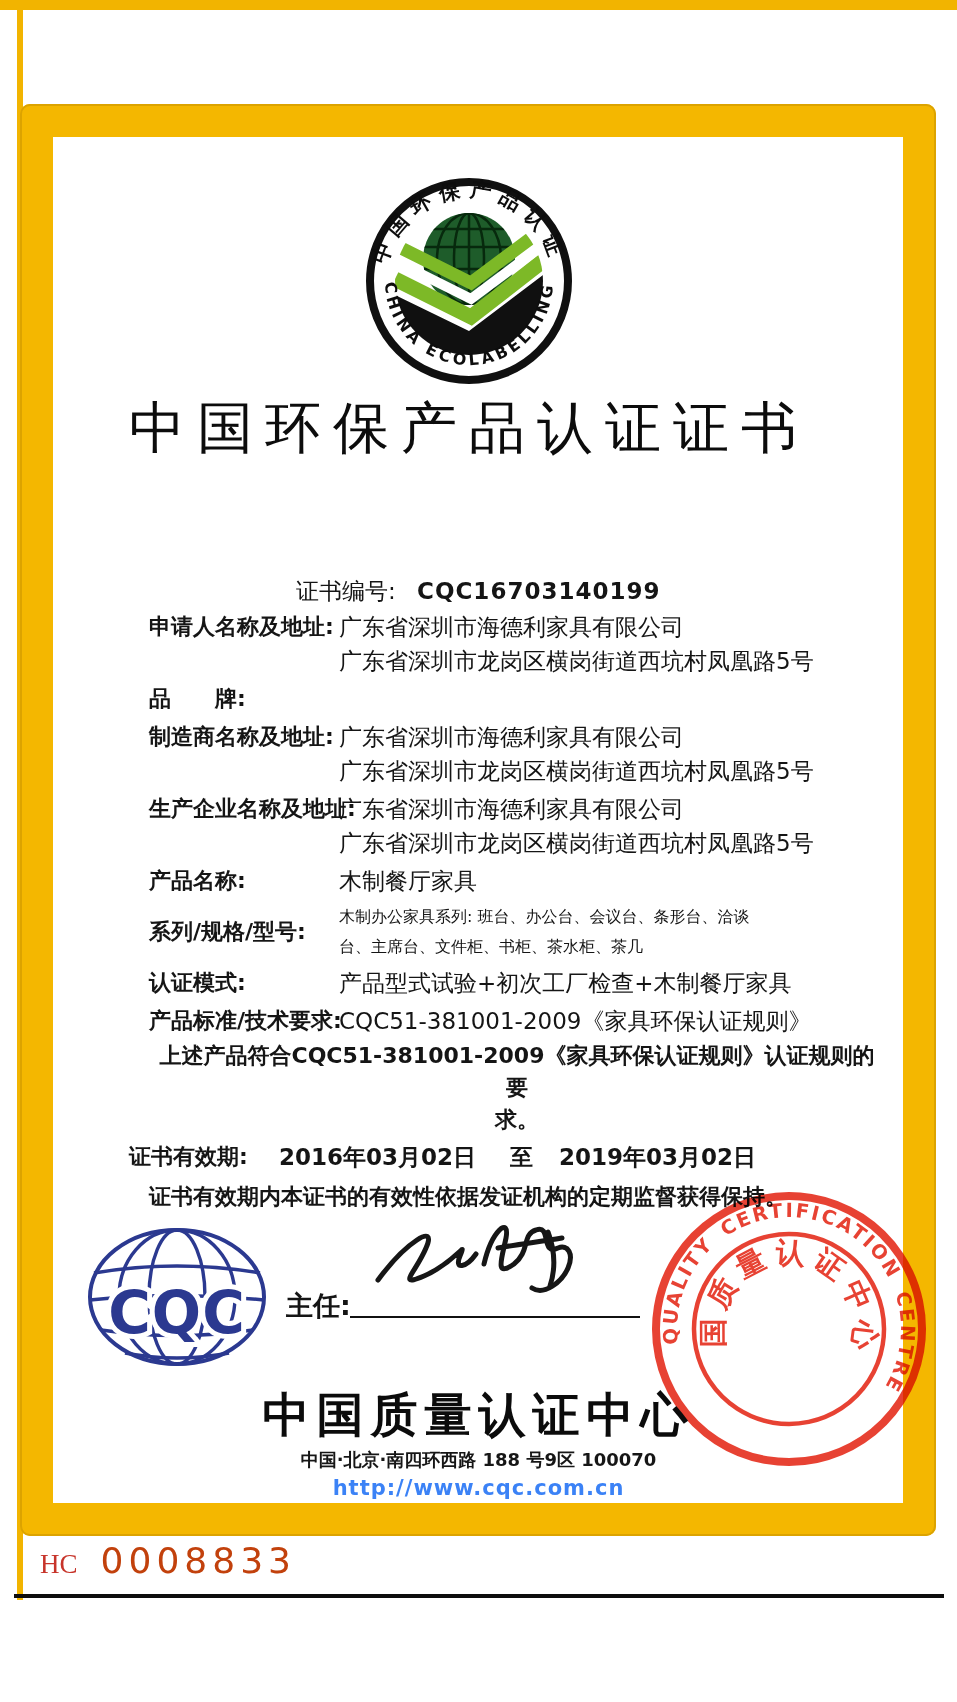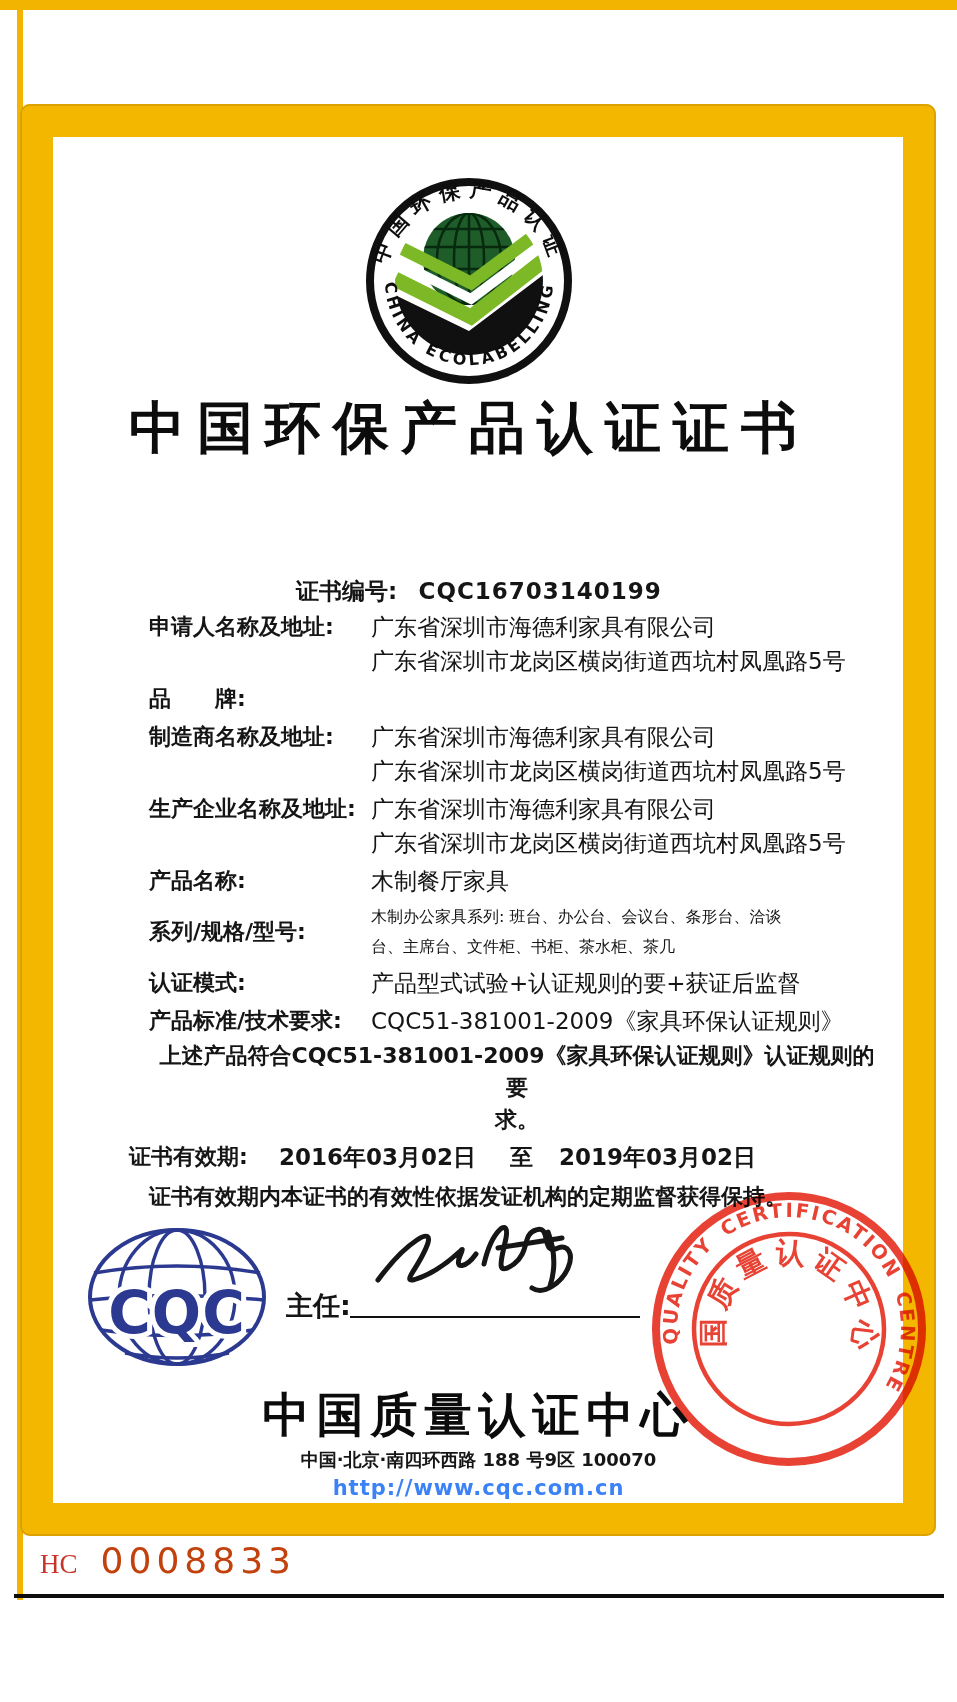"中国环保产品认证证书" .title { font-weight: 700 -> 400 }
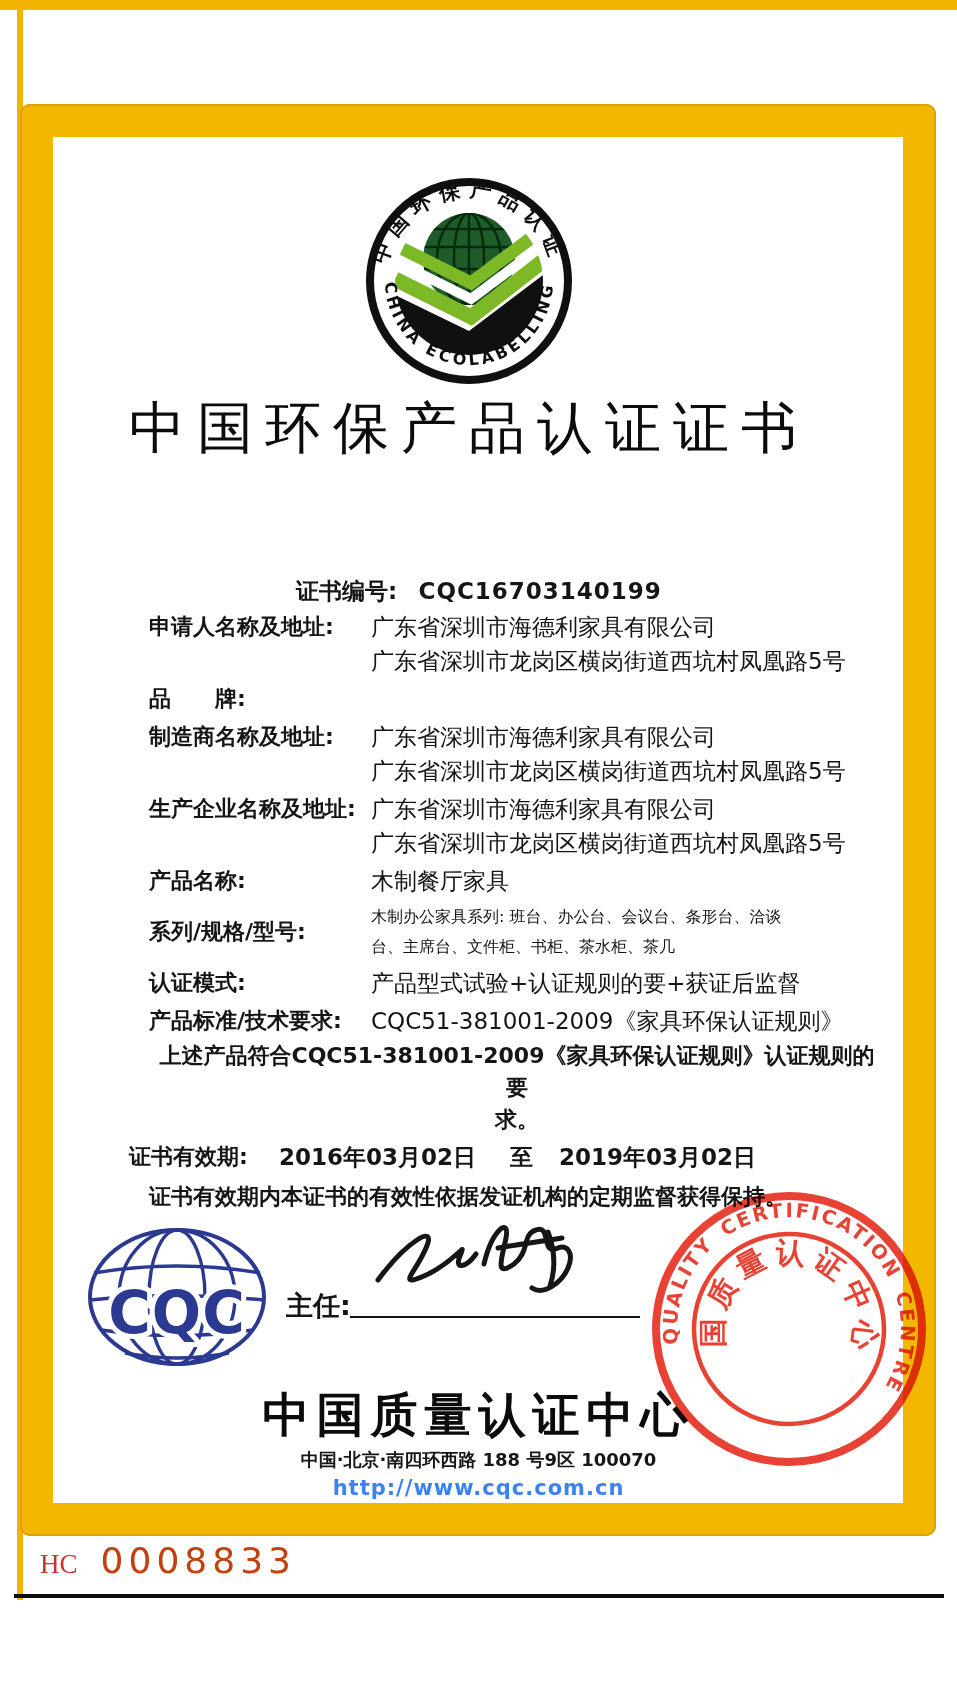"证书编号:" .cert-line .lbl { font-weight: 700 -> 400 }
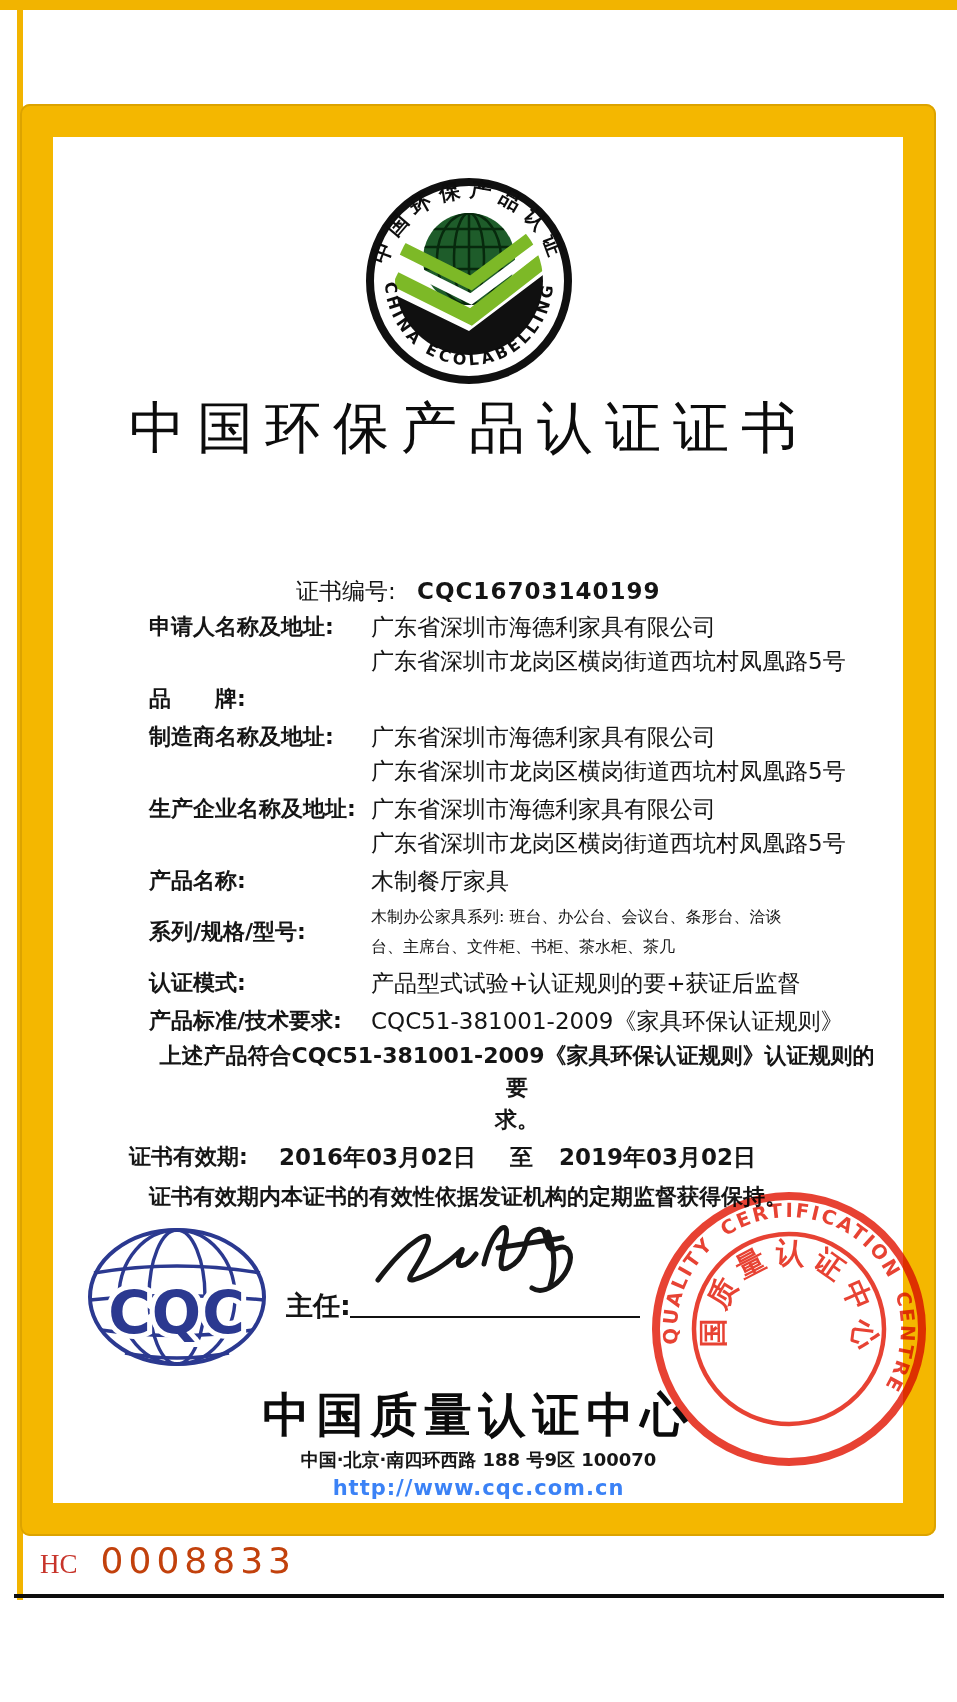"申请人名称及地址:" .row { gap: 32px -> none }
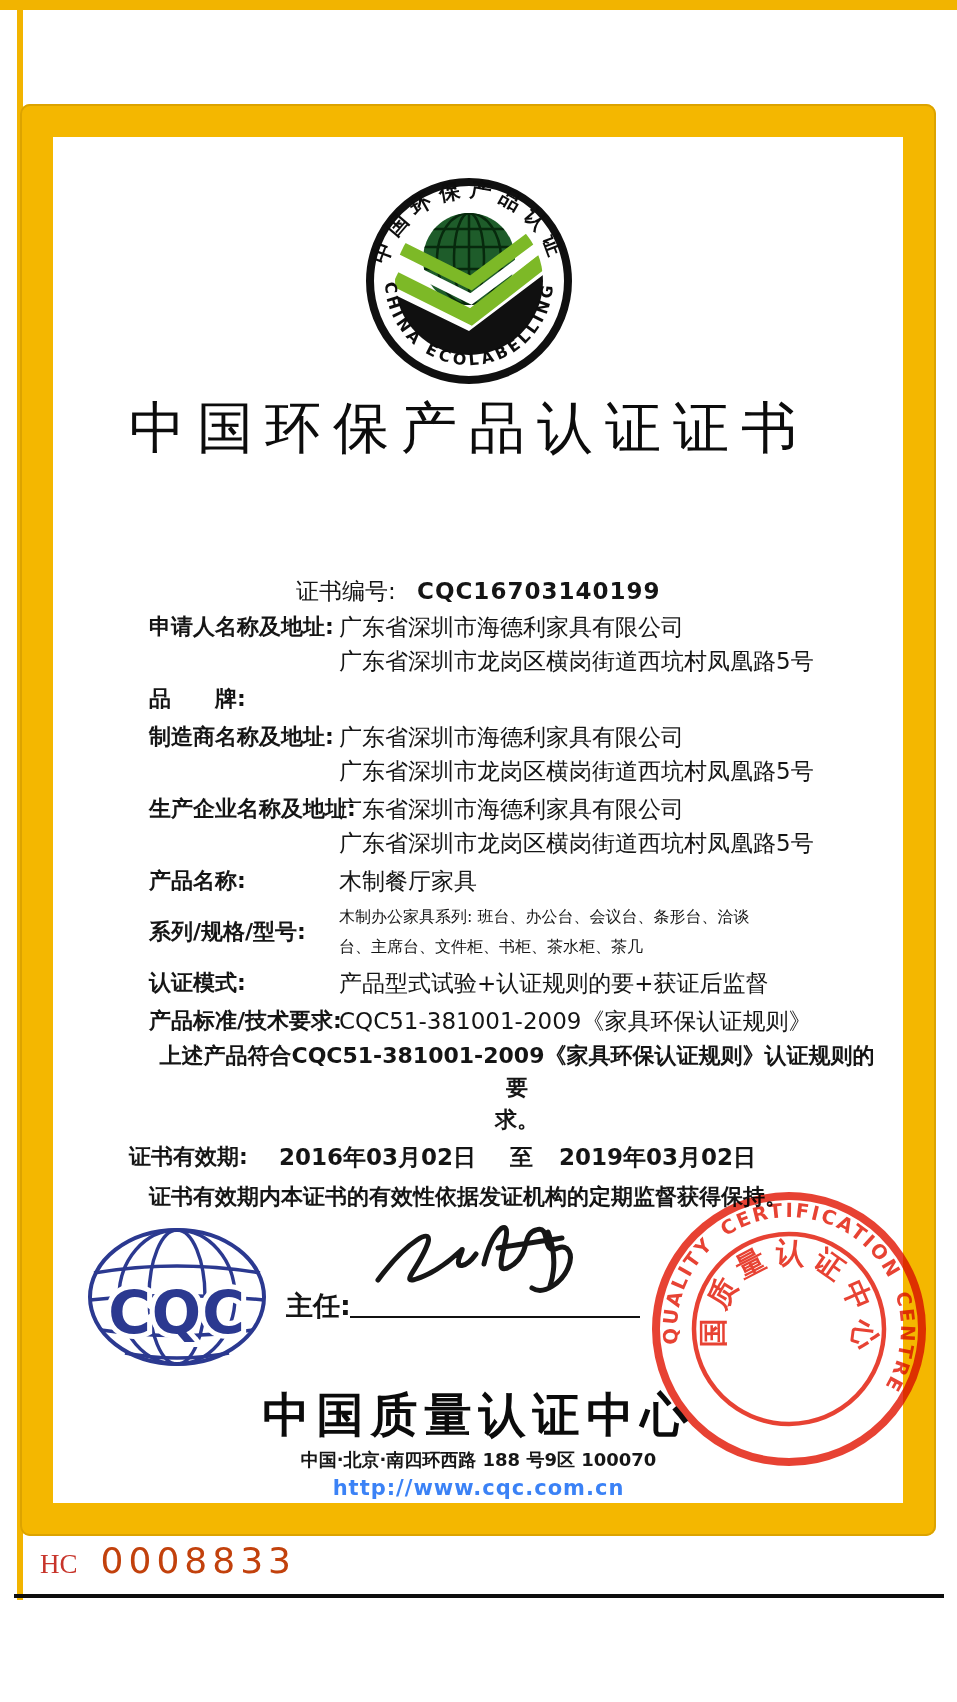"产品型式试验+认证规则的要+获证后监督" div.line { text: +认证规则的要+获证后监督 -> +初次工厂检查+木制餐厅家具 }
